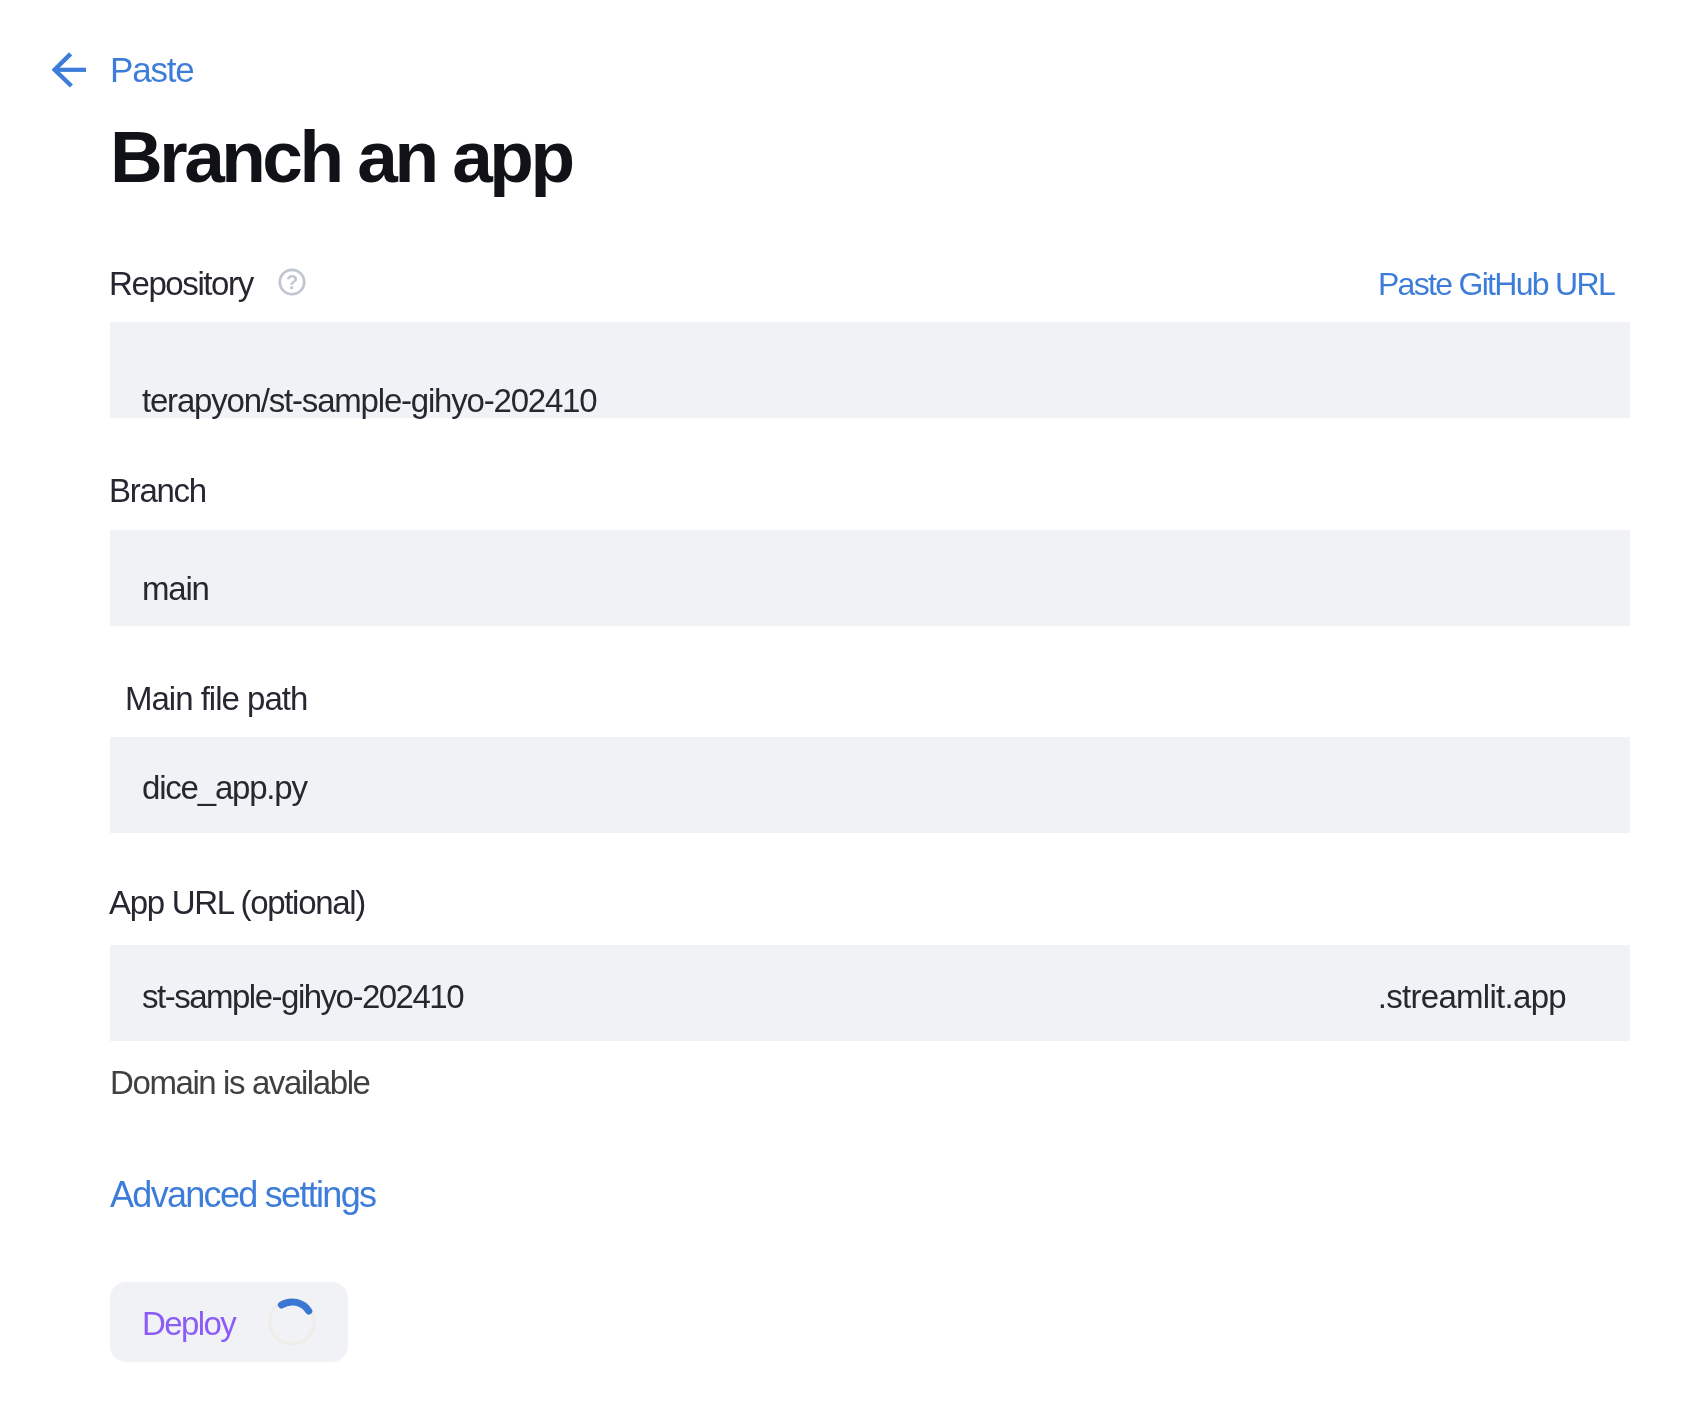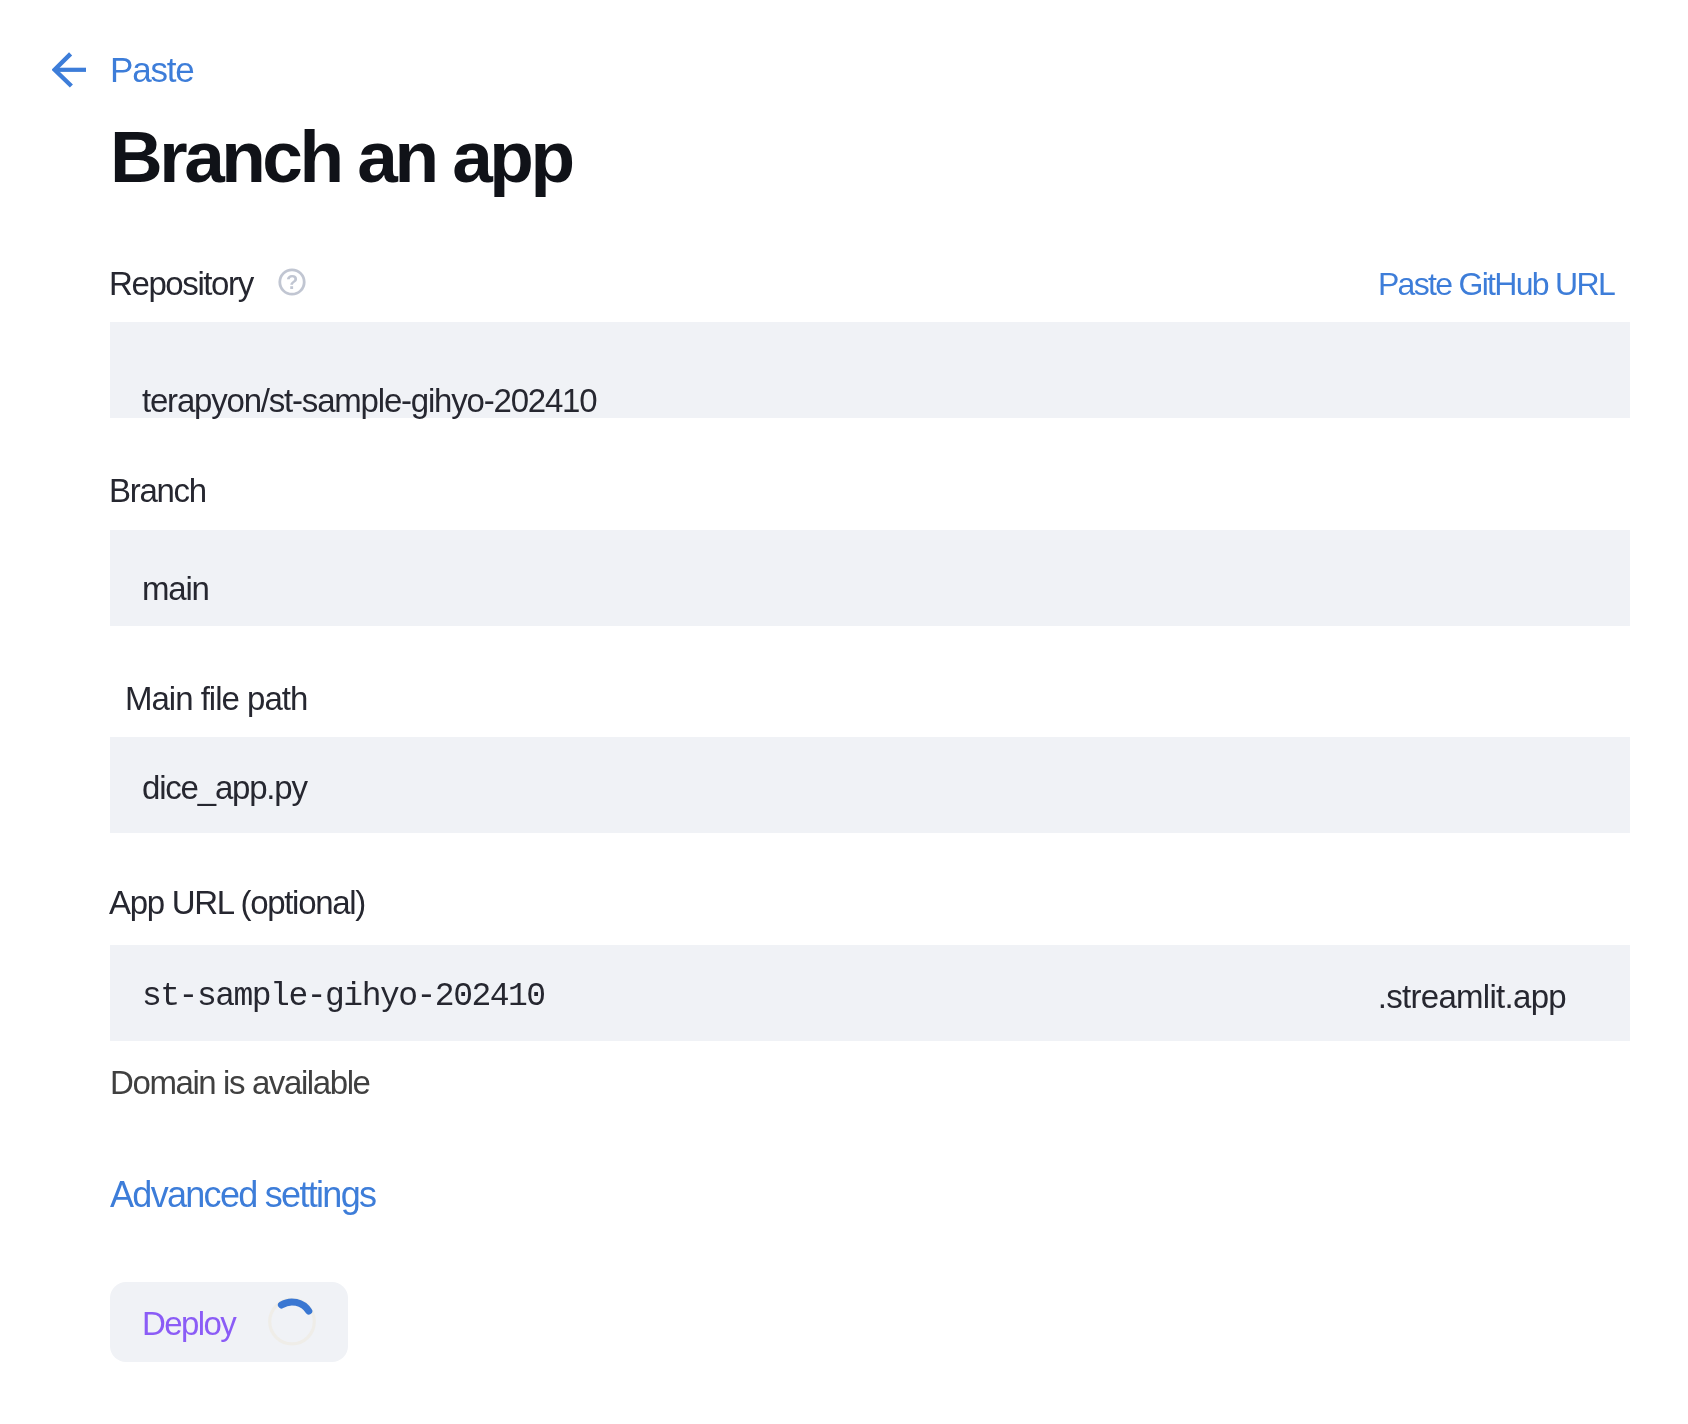"st-sample-gihyo-202410" div.abs { font-family: Liberation Mono, monospace -> none }
